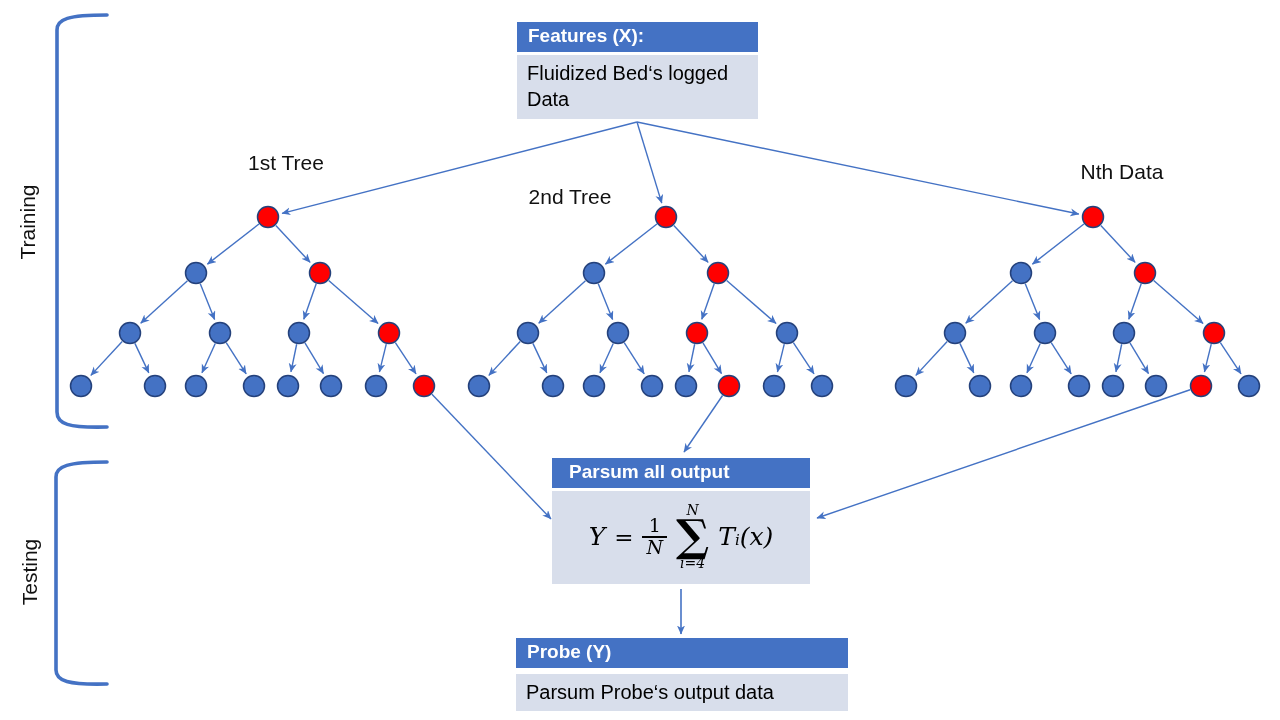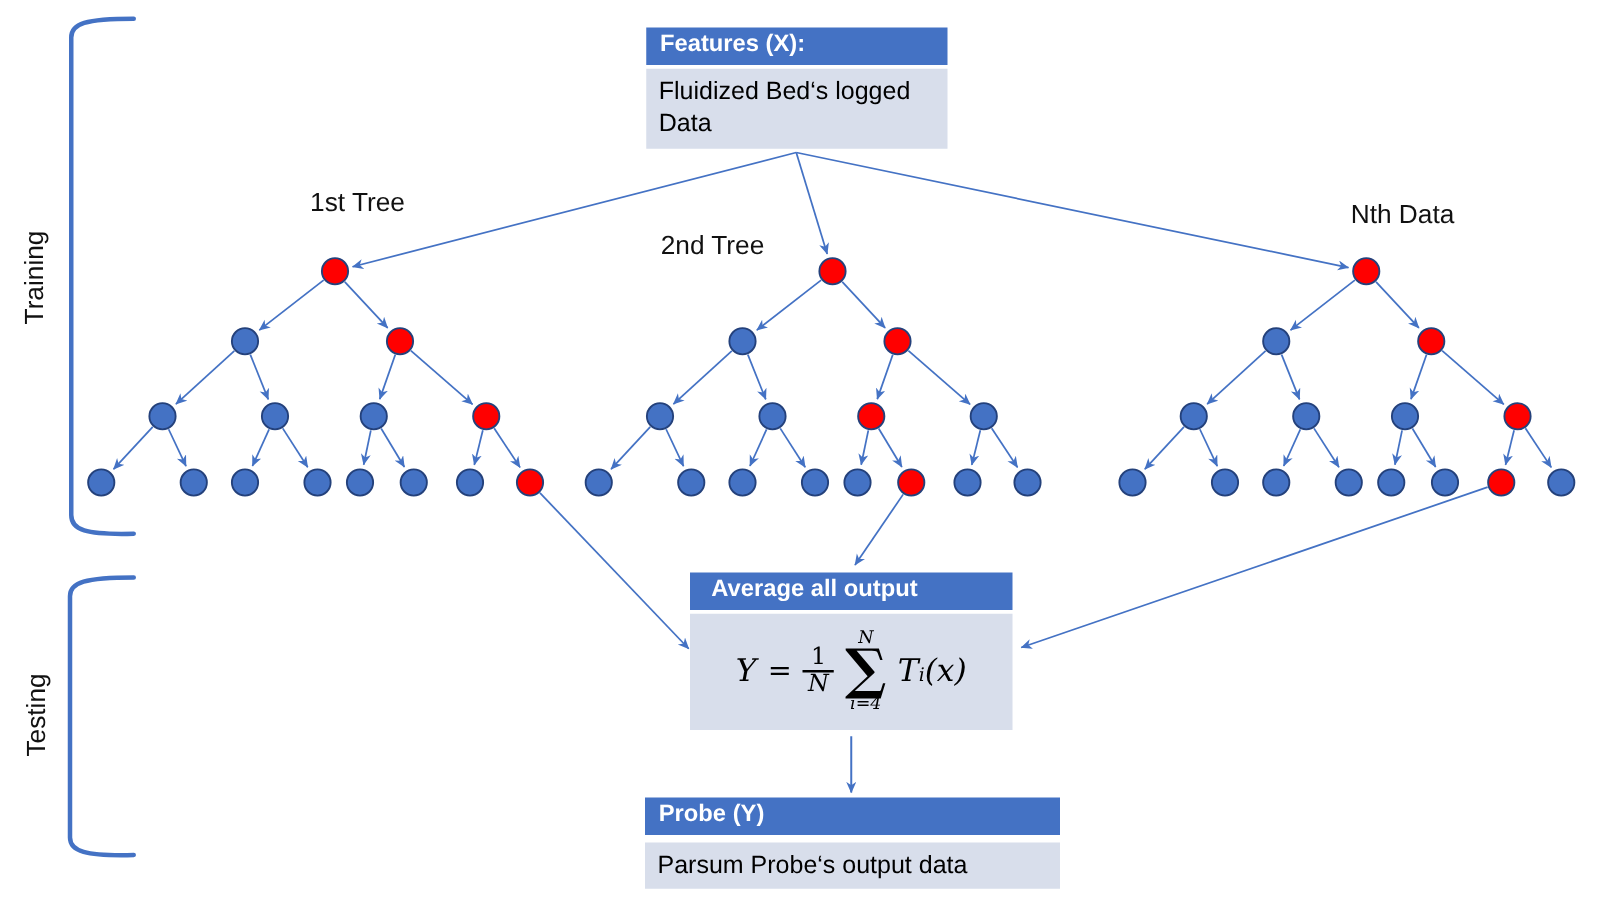"Average all output" div.box-header { text: Average -> Parsum }
